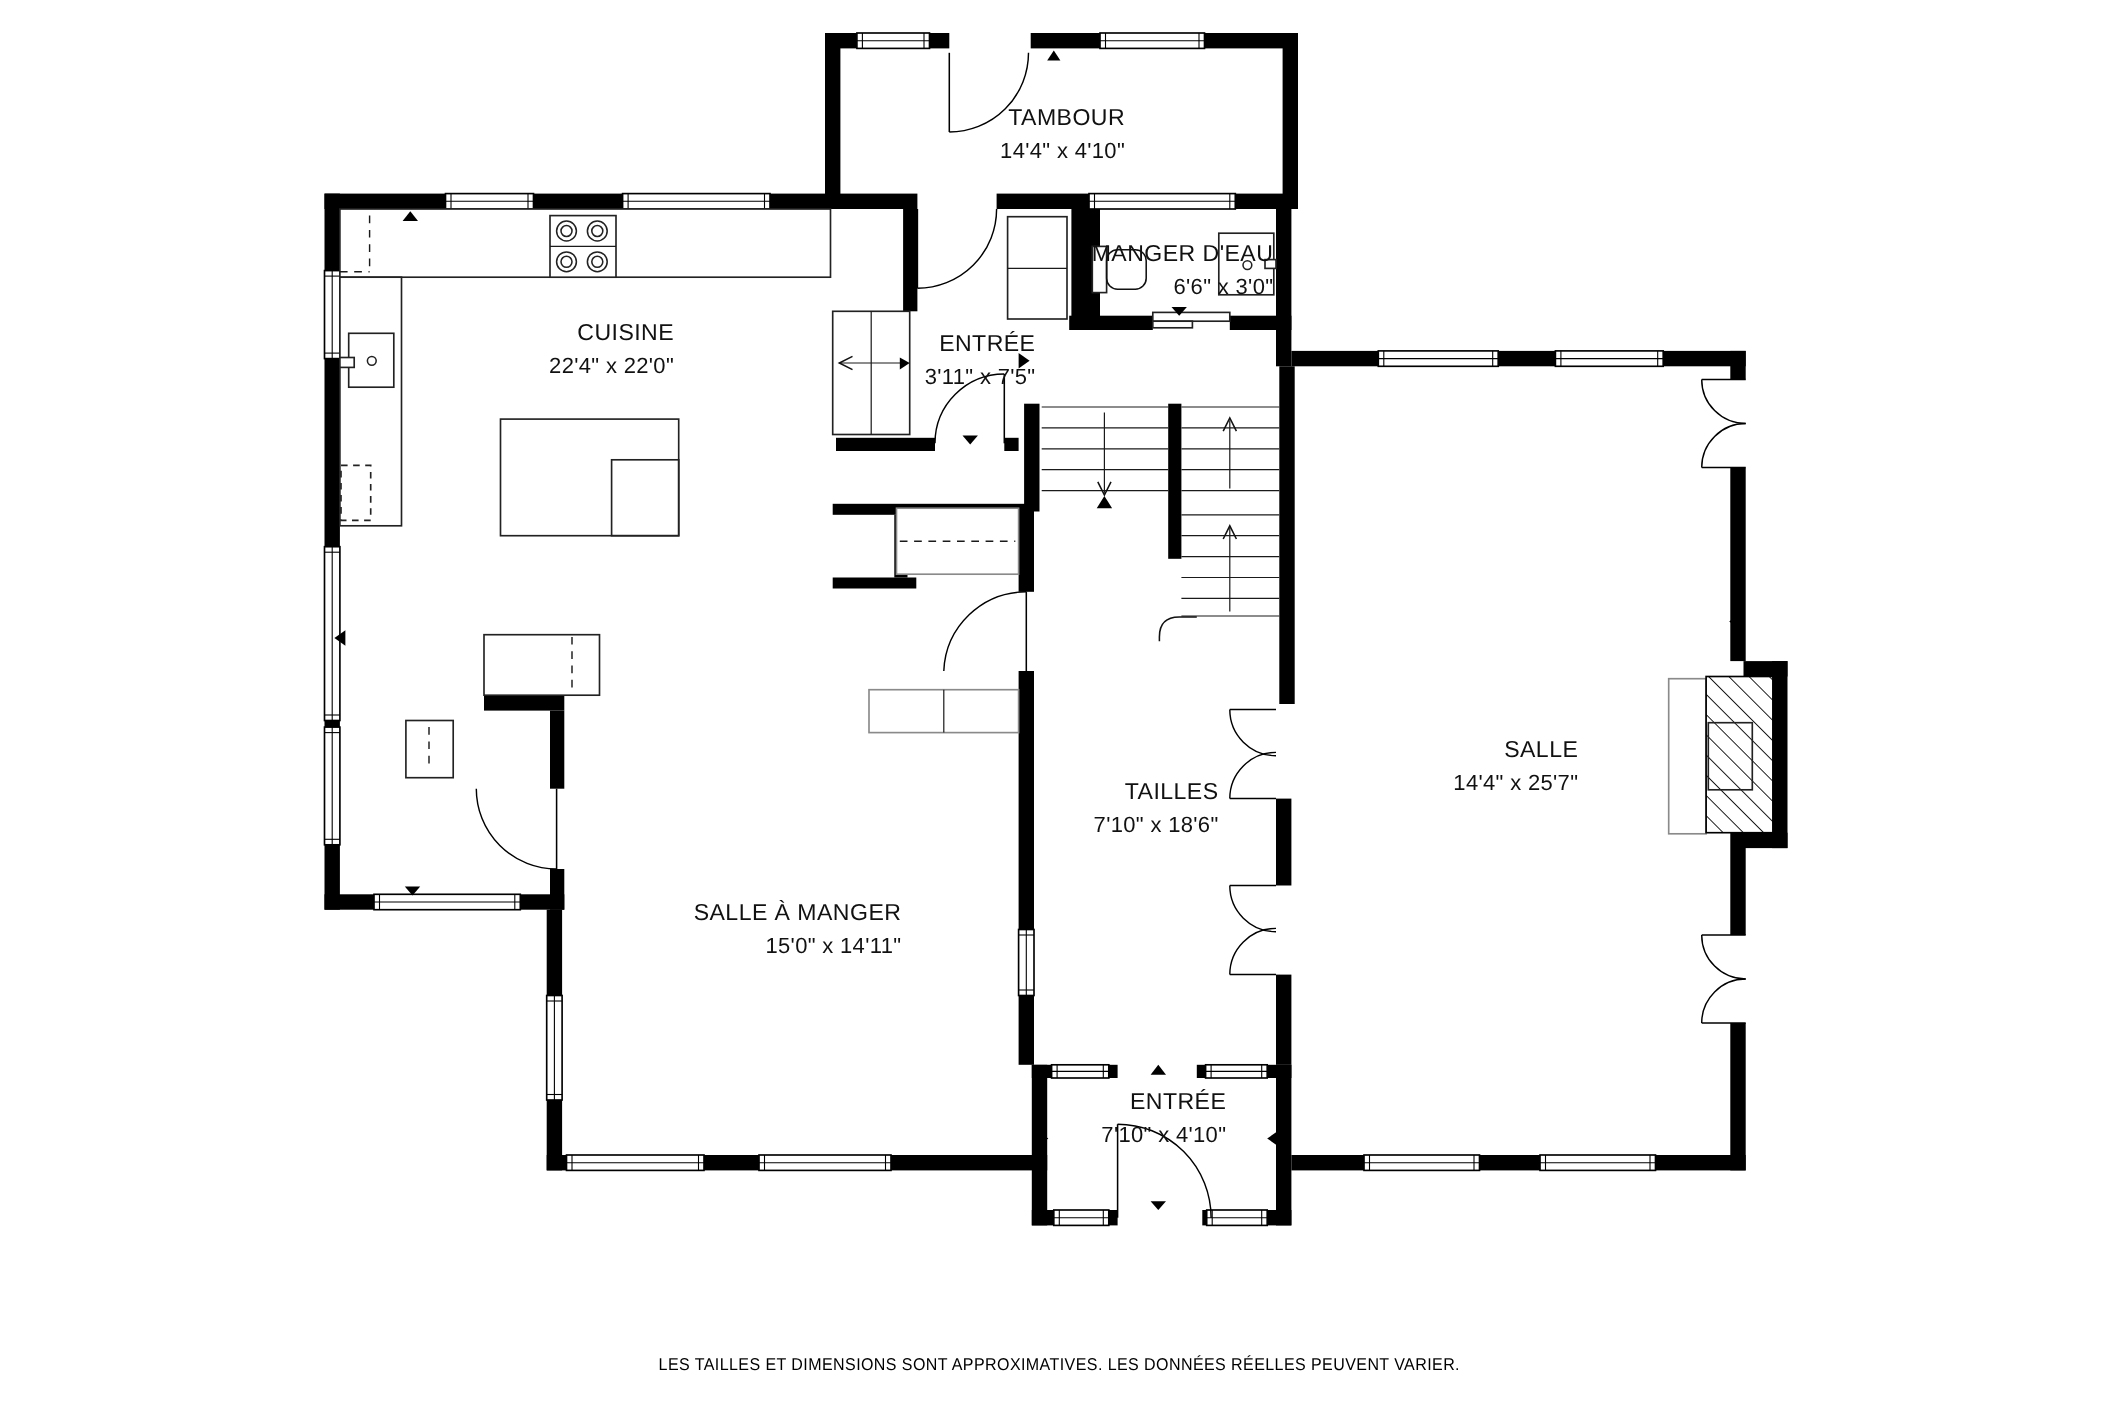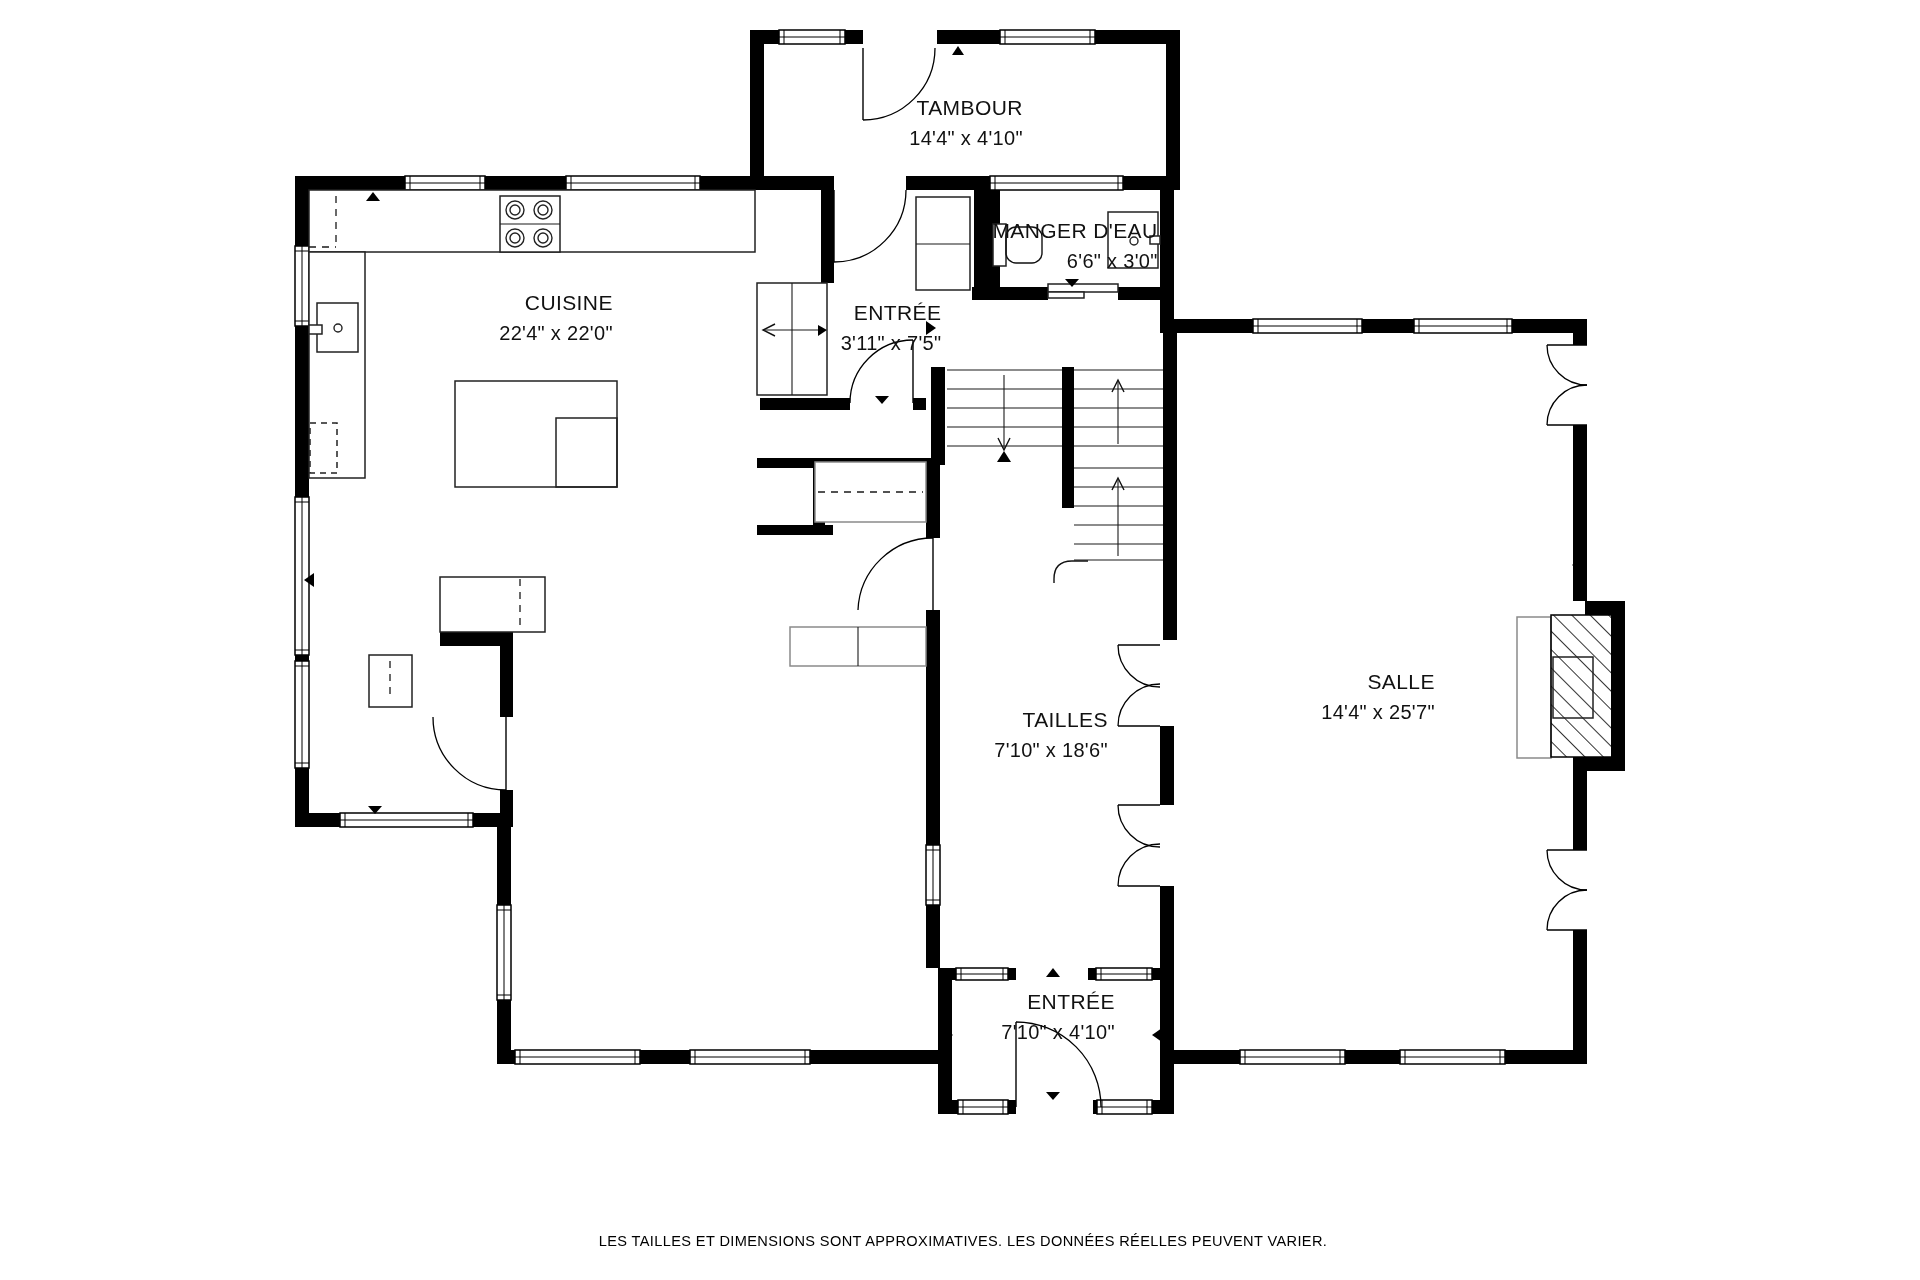"SALLE À MANGER" div.room-label { html: none -> <div> <div>SALLE À MANGER</div> <div>15'0" x 14'11"</div> </div> }
